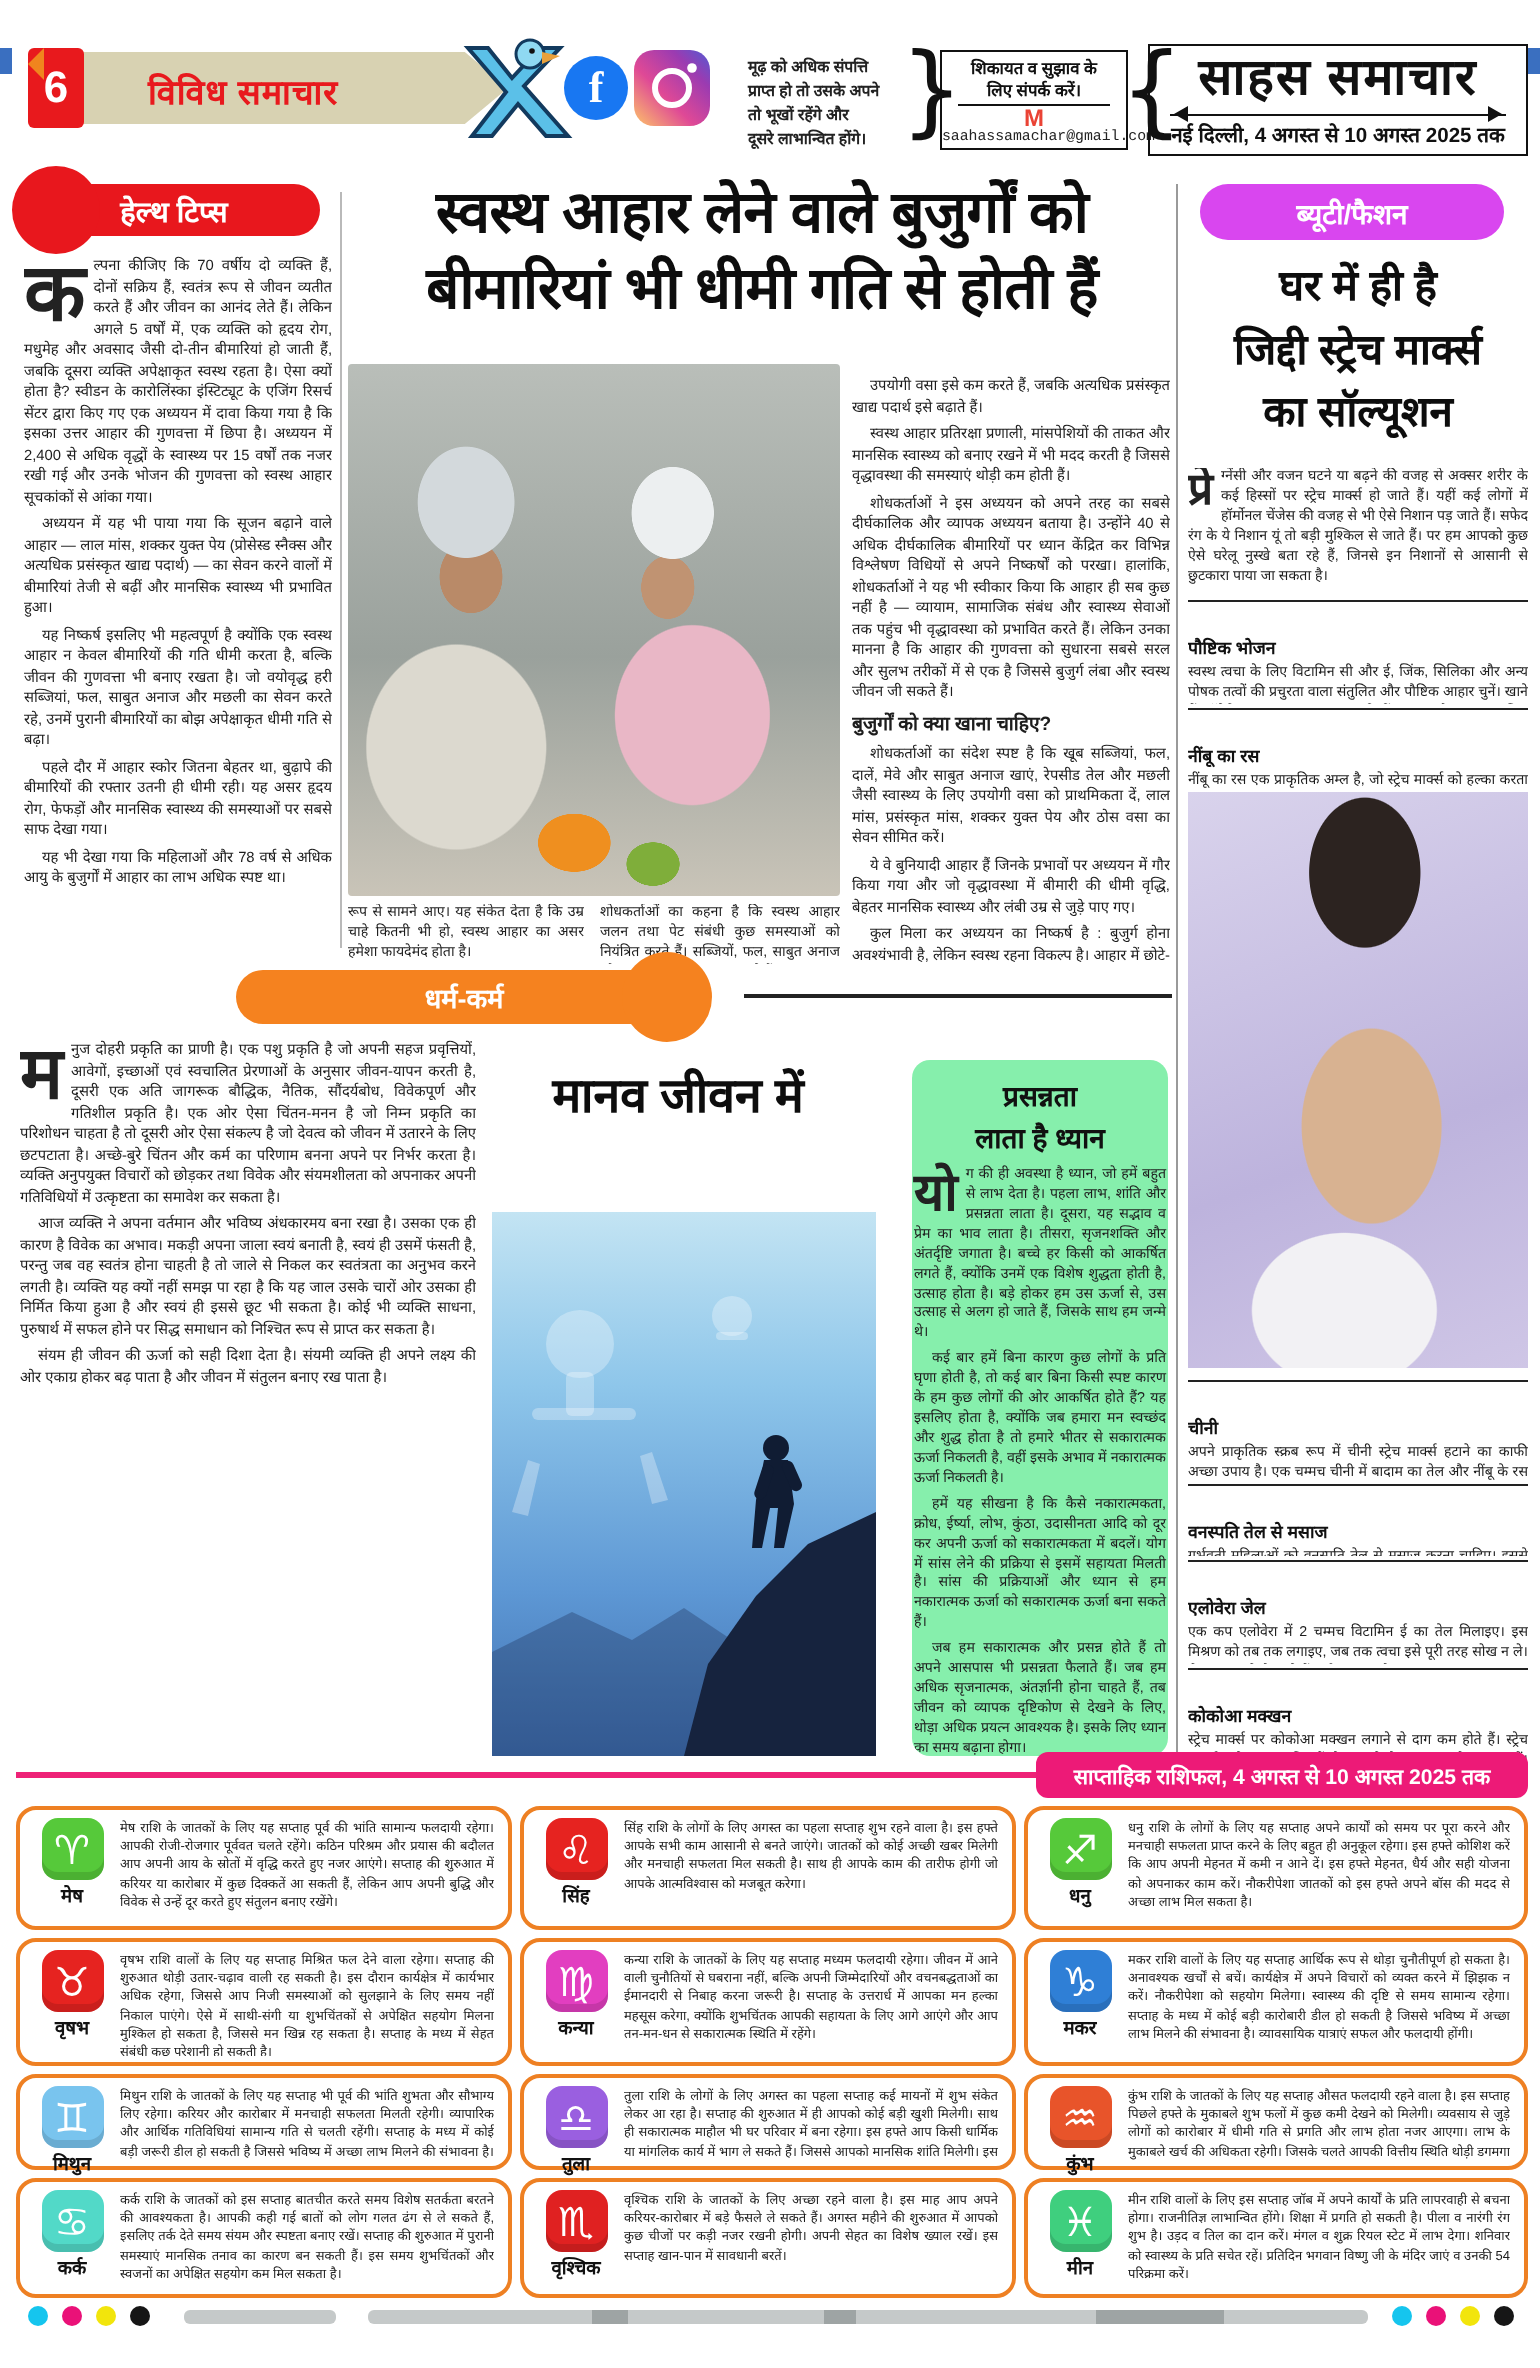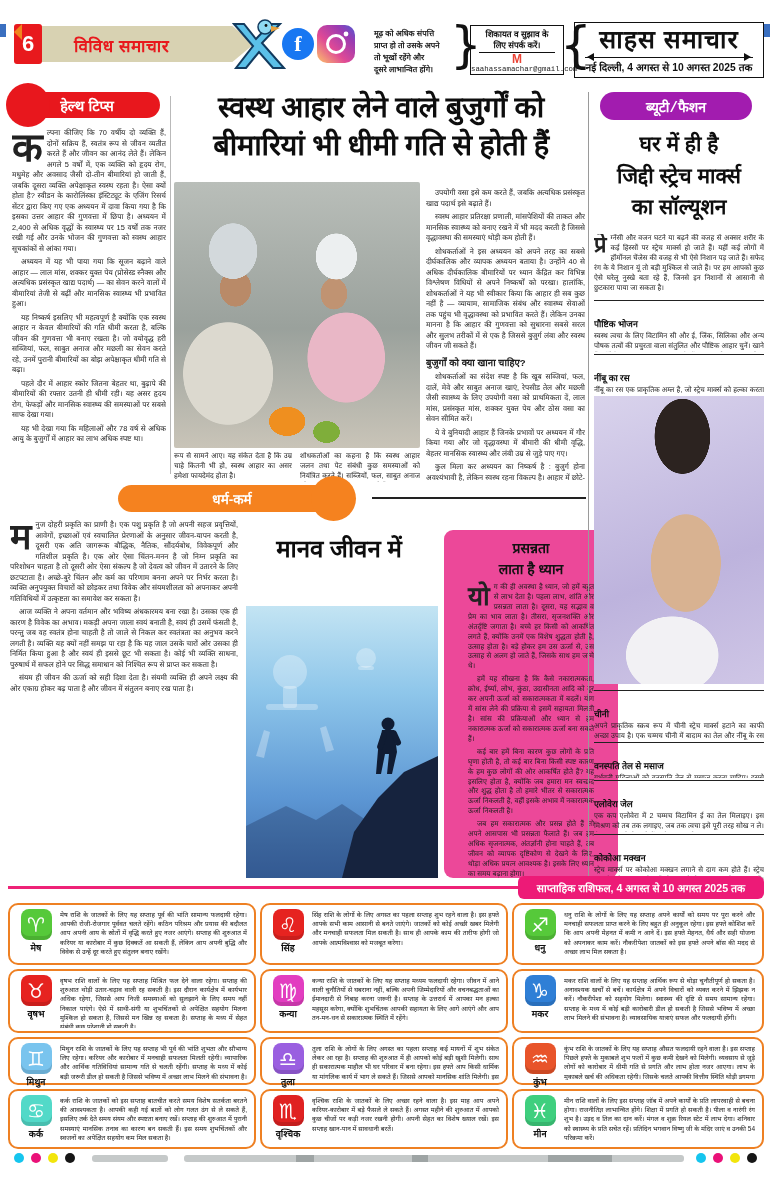"ब्यूटी/फैशन" .pill-pink { background: #a21caf -> #d946ef; font-family: Liberation Mono, monospace -> none }
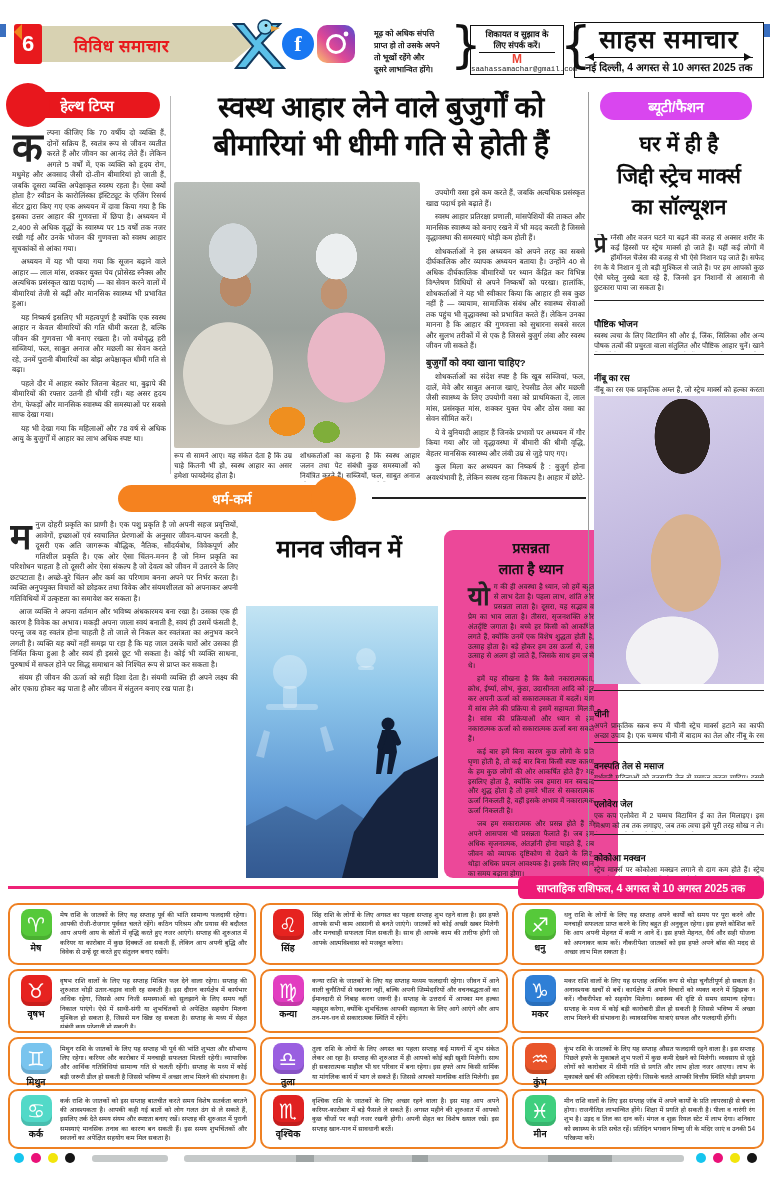"प्रसन्नता" .medbox { background: #ec4899 -> #86efac; margin-left: none -> 12px; padding: 8px 24px -> 8px 1px }
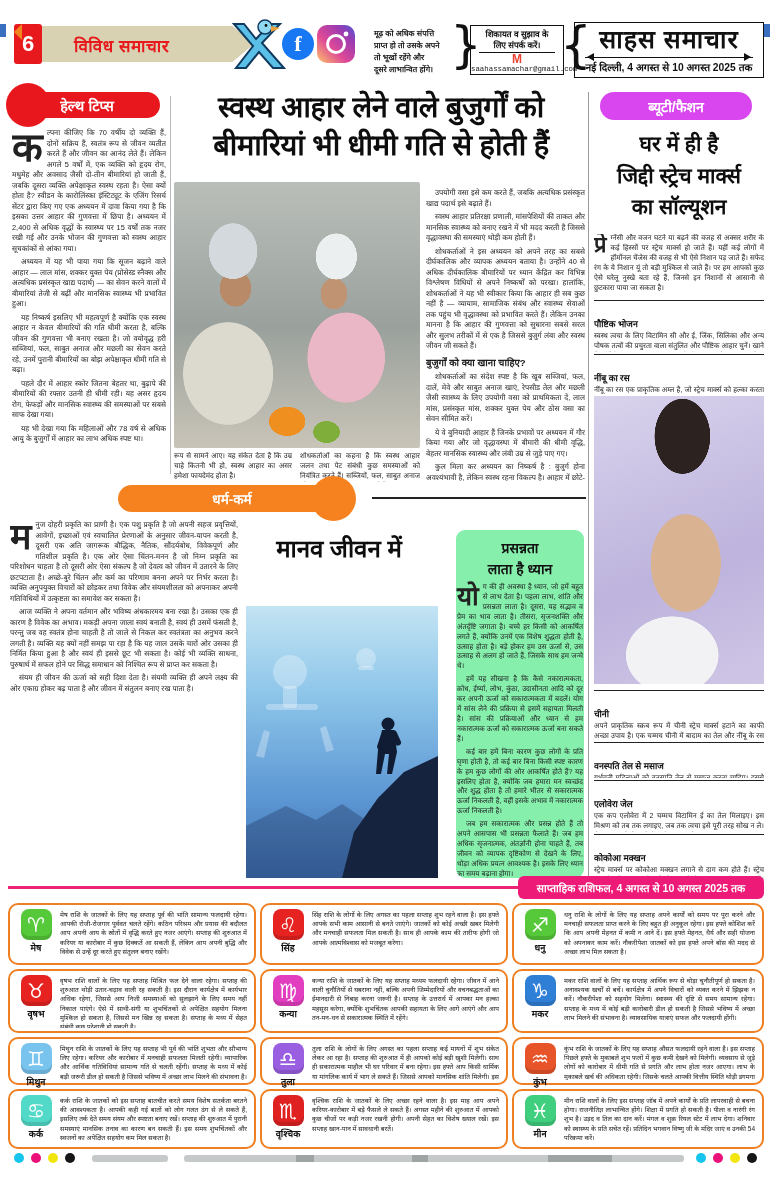"हमें यह सीखना है कि" p { order: before "कई बार हमें बिना कारण" -> after "कई बार हमें बिना कारण" }
